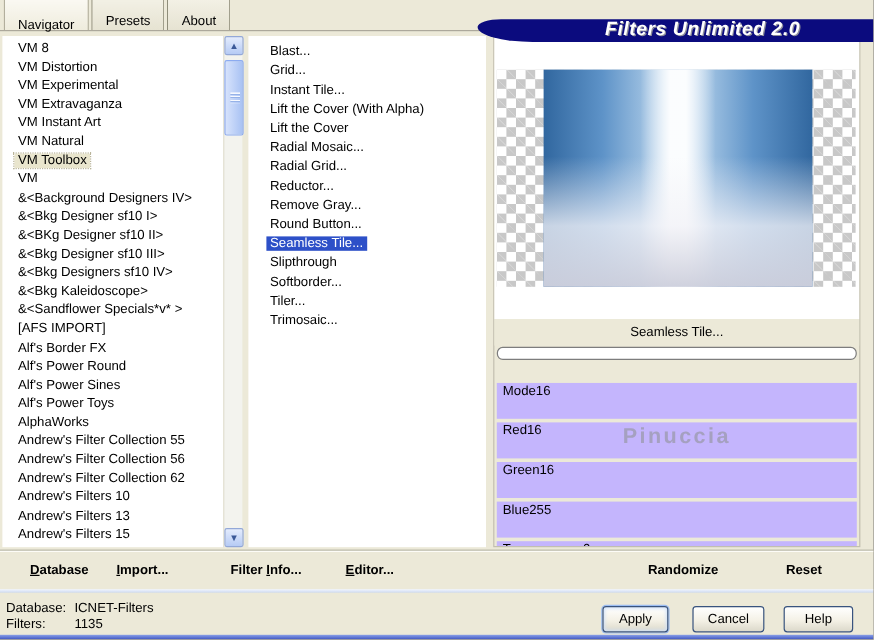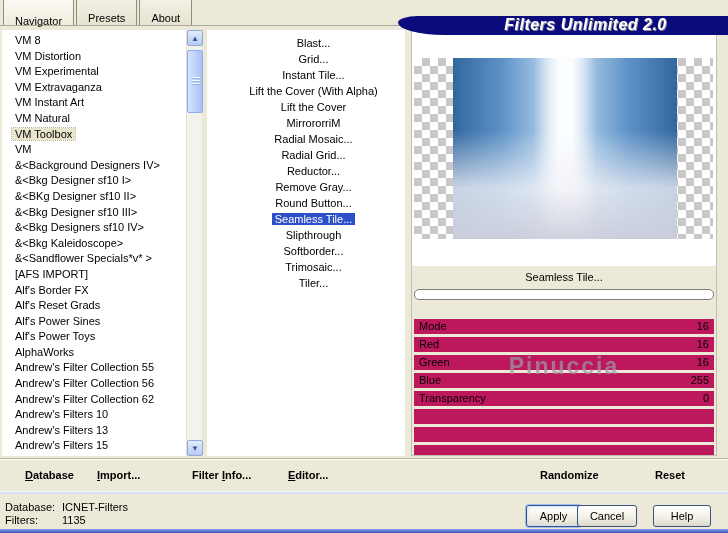"Blast..." #filter-list .li { text-align: center -> none }
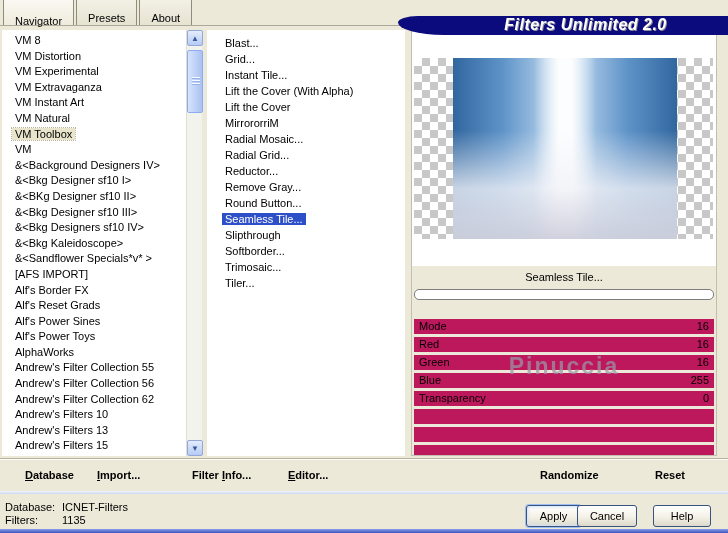"MirrororriM" div.li { html: <div><span>MirrororriM</span></div> -> none }
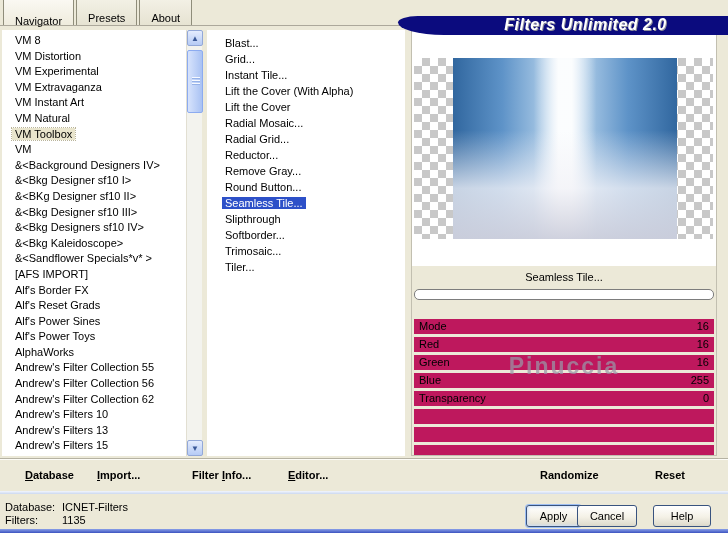"Trimosaic..." div.li { order: before "Tiler..." -> after "Tiler..." }
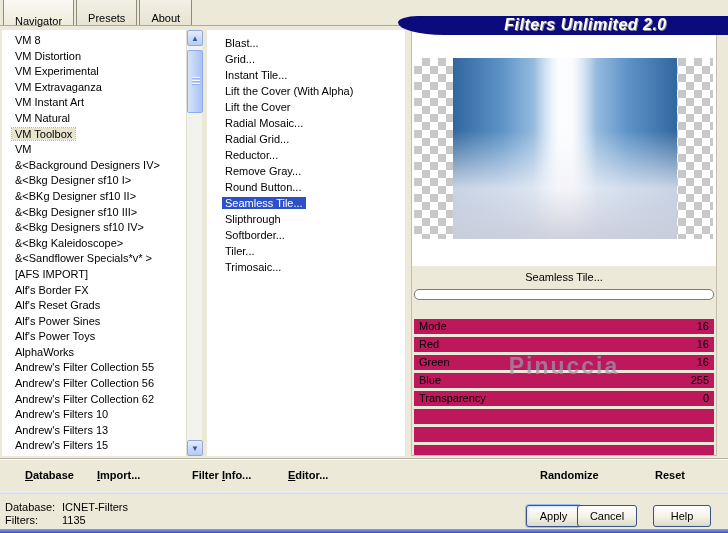"Alf's Reset Grads" span { text: Reset Grads -> Power Round }
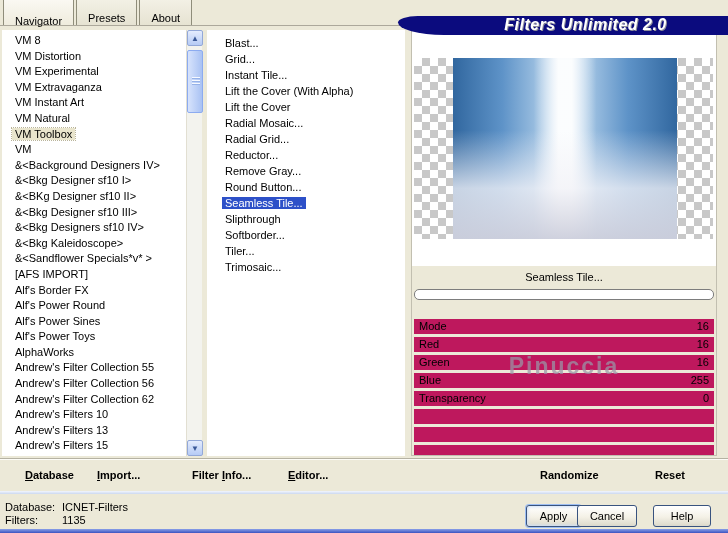"Mode" .param-row { background: #be185d -> #c4b5fd; height: 15px -> 30px; justify-content: space-between -> none }
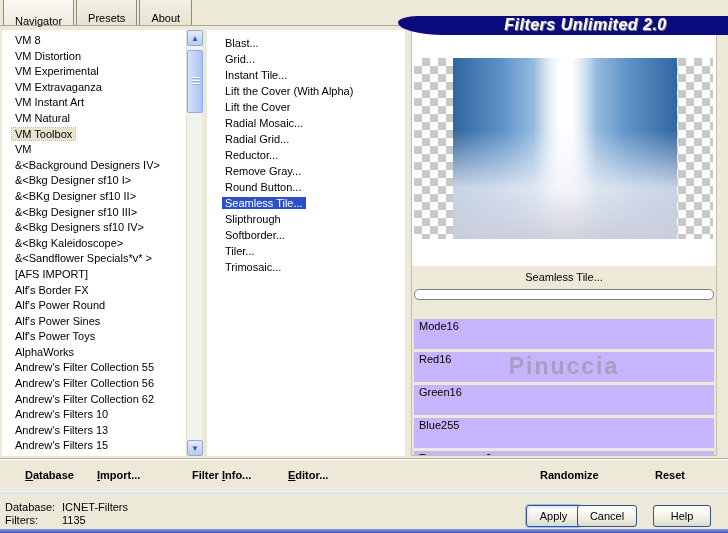"Pinuccia" .wm-name { font-size: 23px -> 18px }
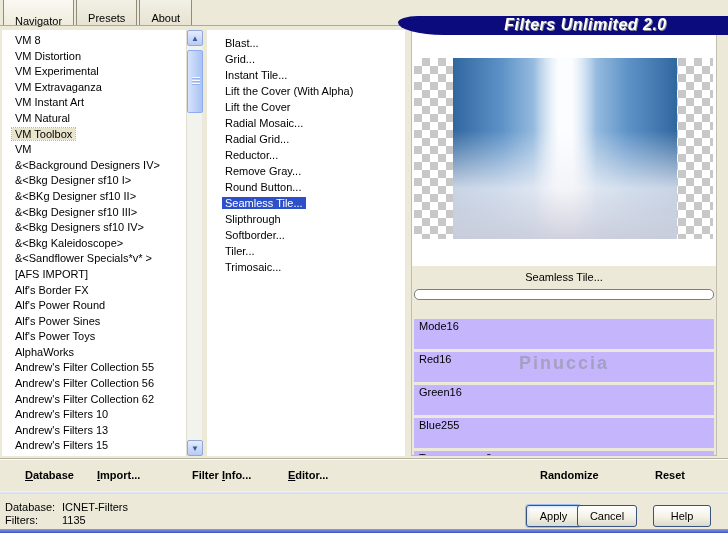"Apply" .btn-0 { margin-left: 24px -> none }
